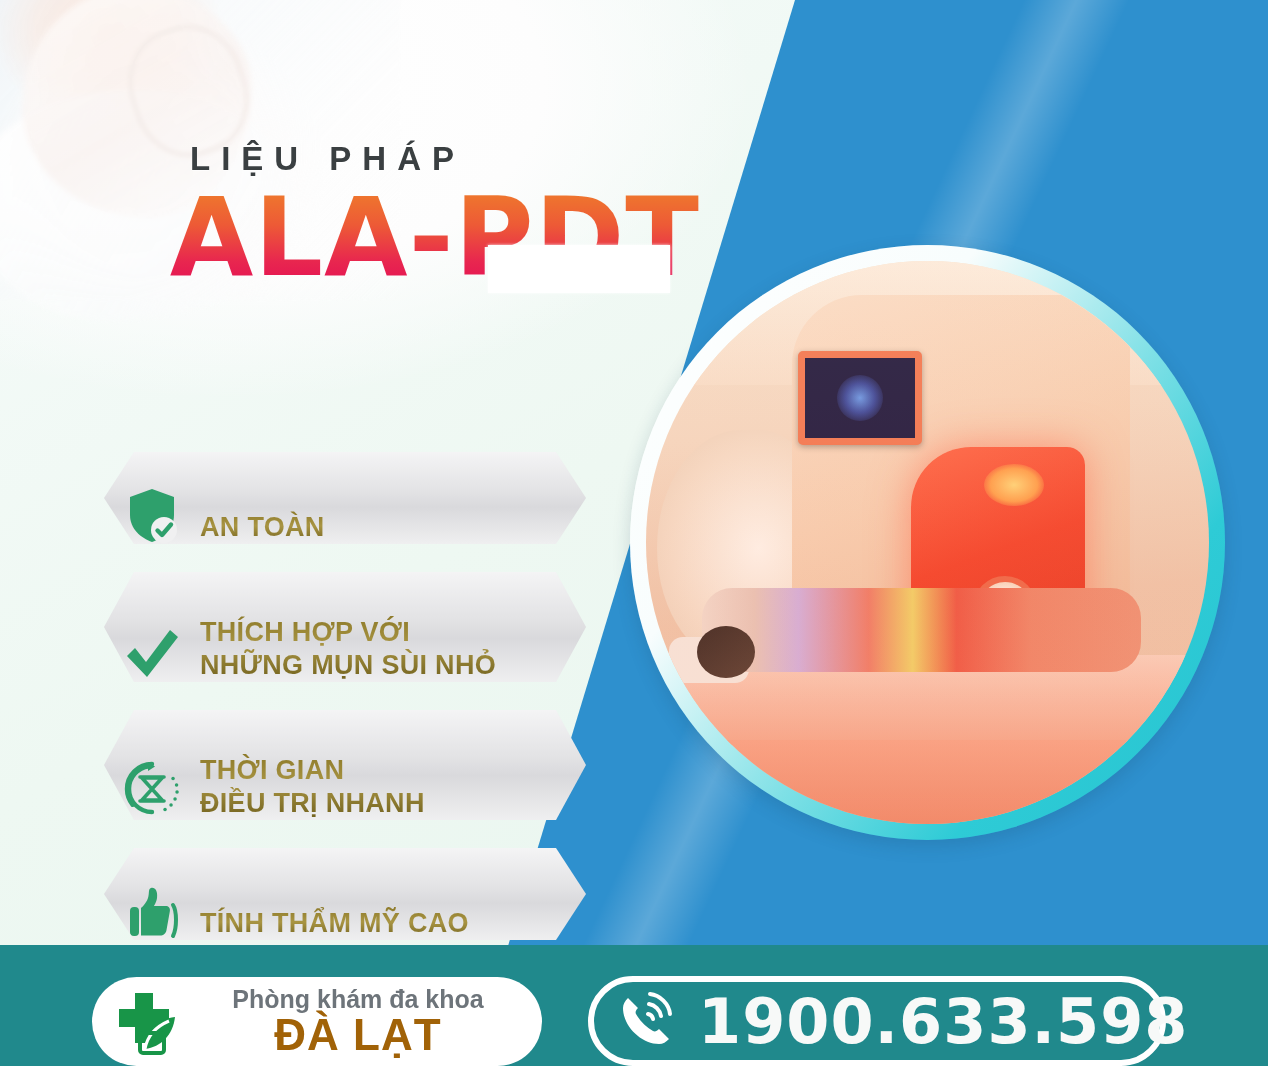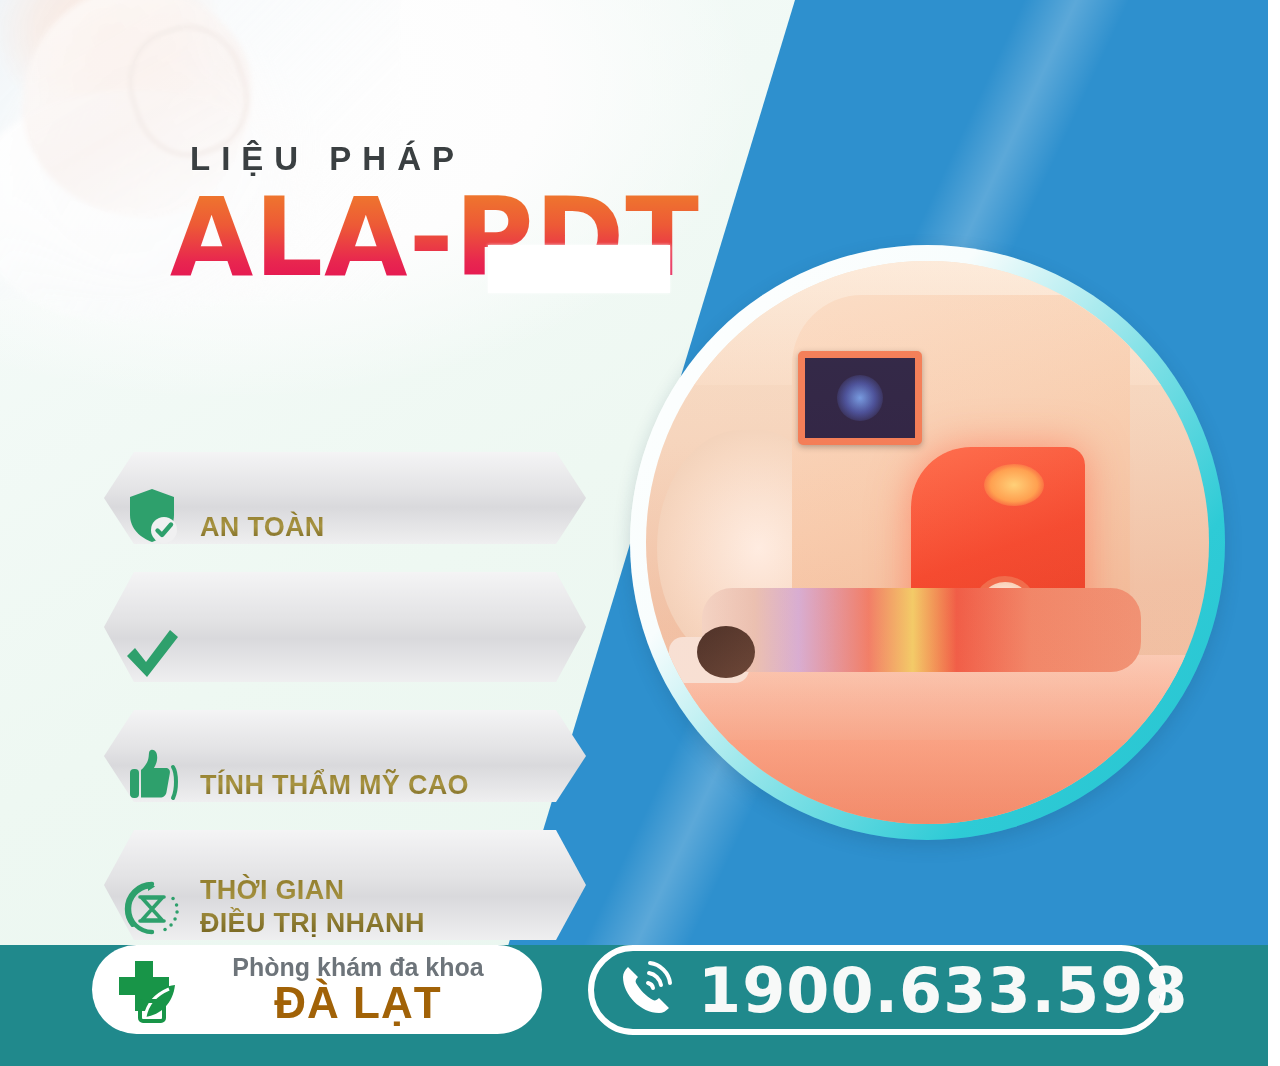"THÍCH HỢP VỚI" div.pill-text { html: none -> <div> <span>THÍCH HỢP VỚI</span> <span>NHỮNG MỤN SÙI NHỎ</span> </div> }
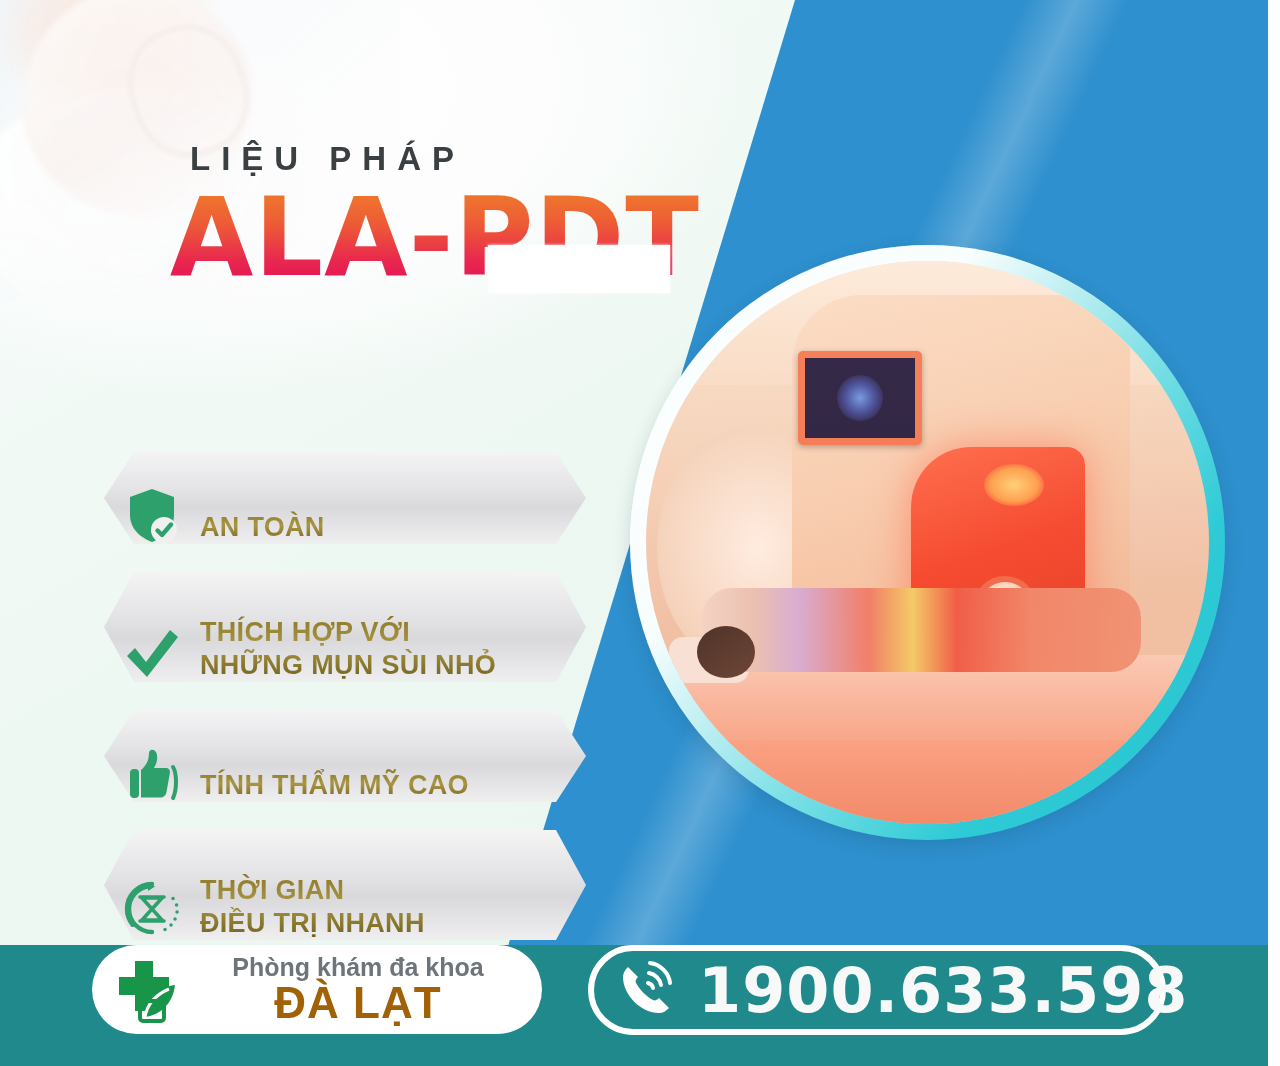"TÍNH THẨM MỸ CAO" div.pill { order: before "THỜI GIAN" -> after "THỜI GIAN" }
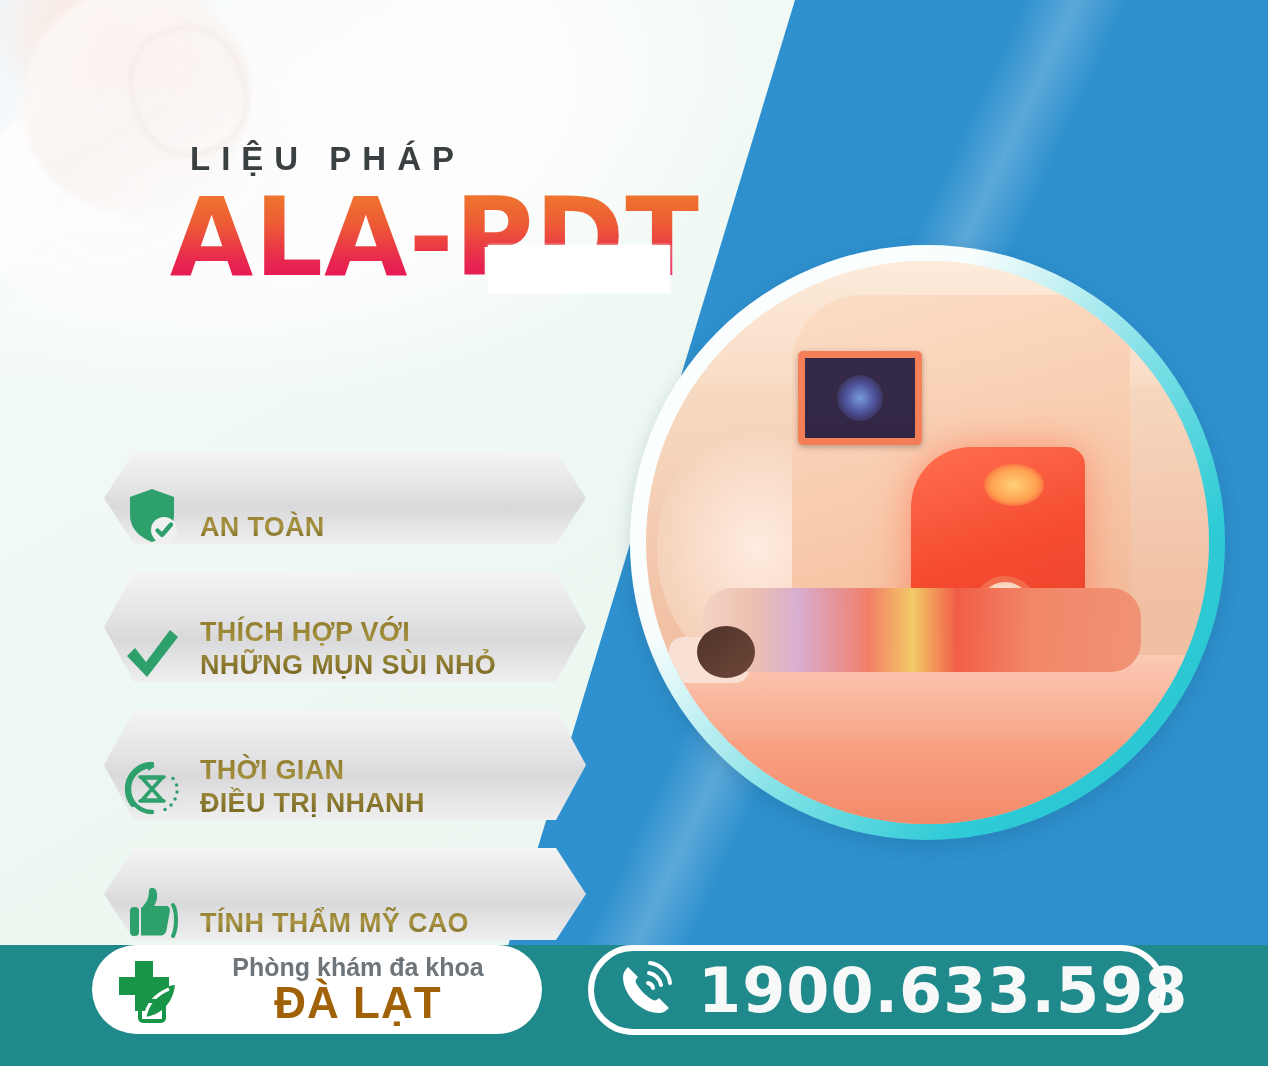"Phòng khám đa khoa" .footer { align-items: flex-start -> flex-end }
